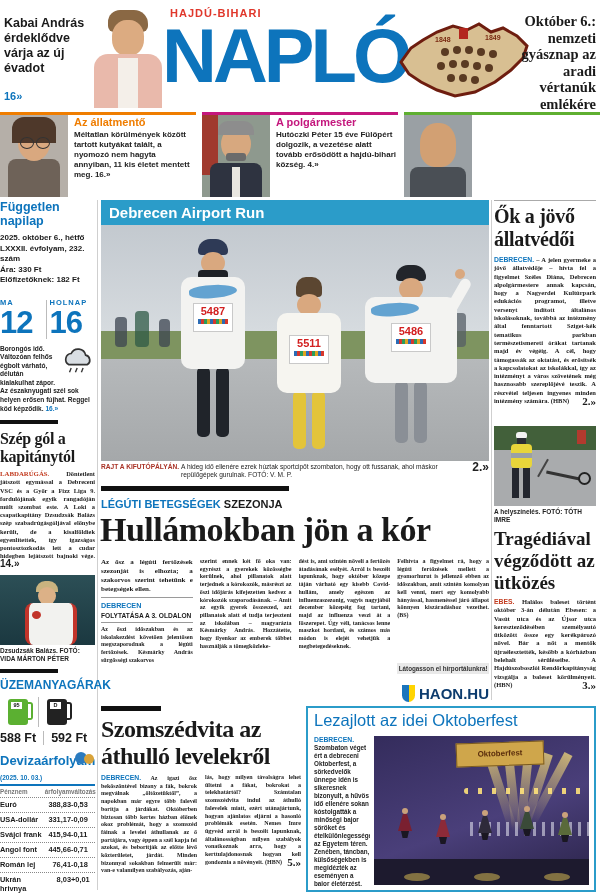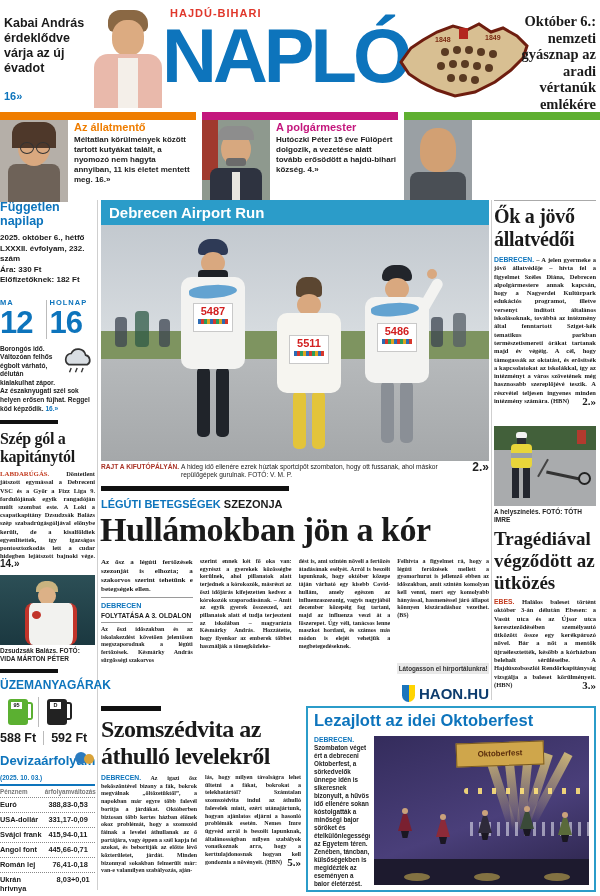"Az állatmentő" .teaser { border-top: 8px solid #15803d -> 3px solid #15803d }
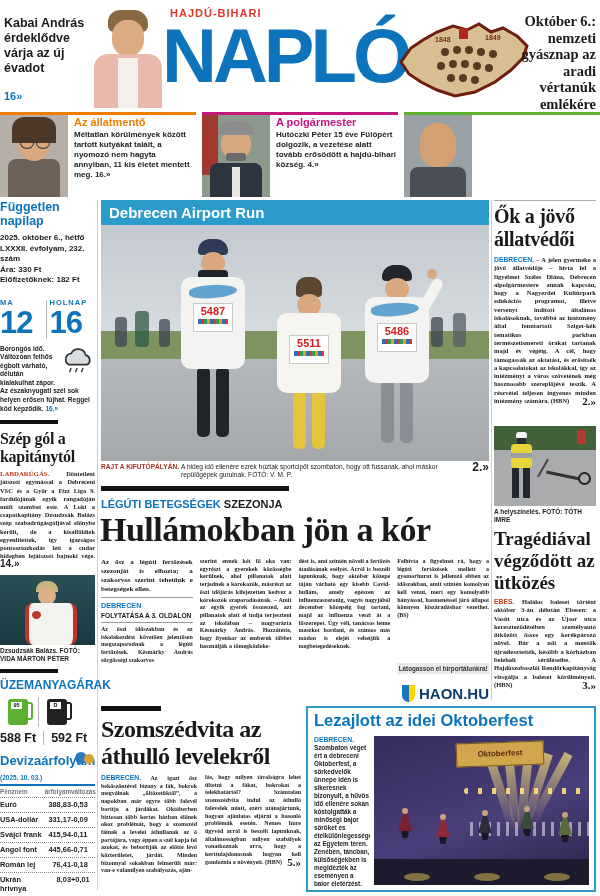"5486" div.torso { padding-left: none -> 28px }
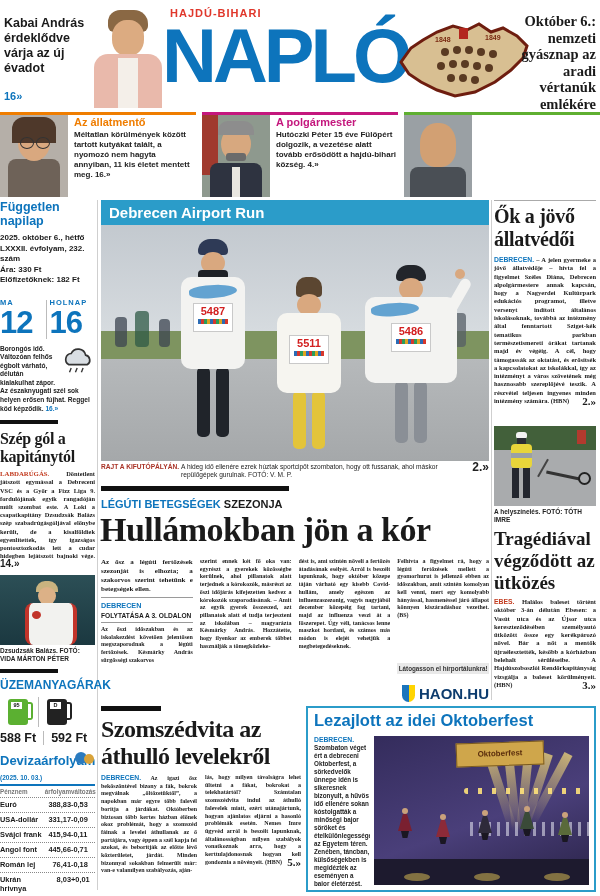"Lezajlott az idei Oktoberfest" .okthead { font-weight: 700 -> 400 }
